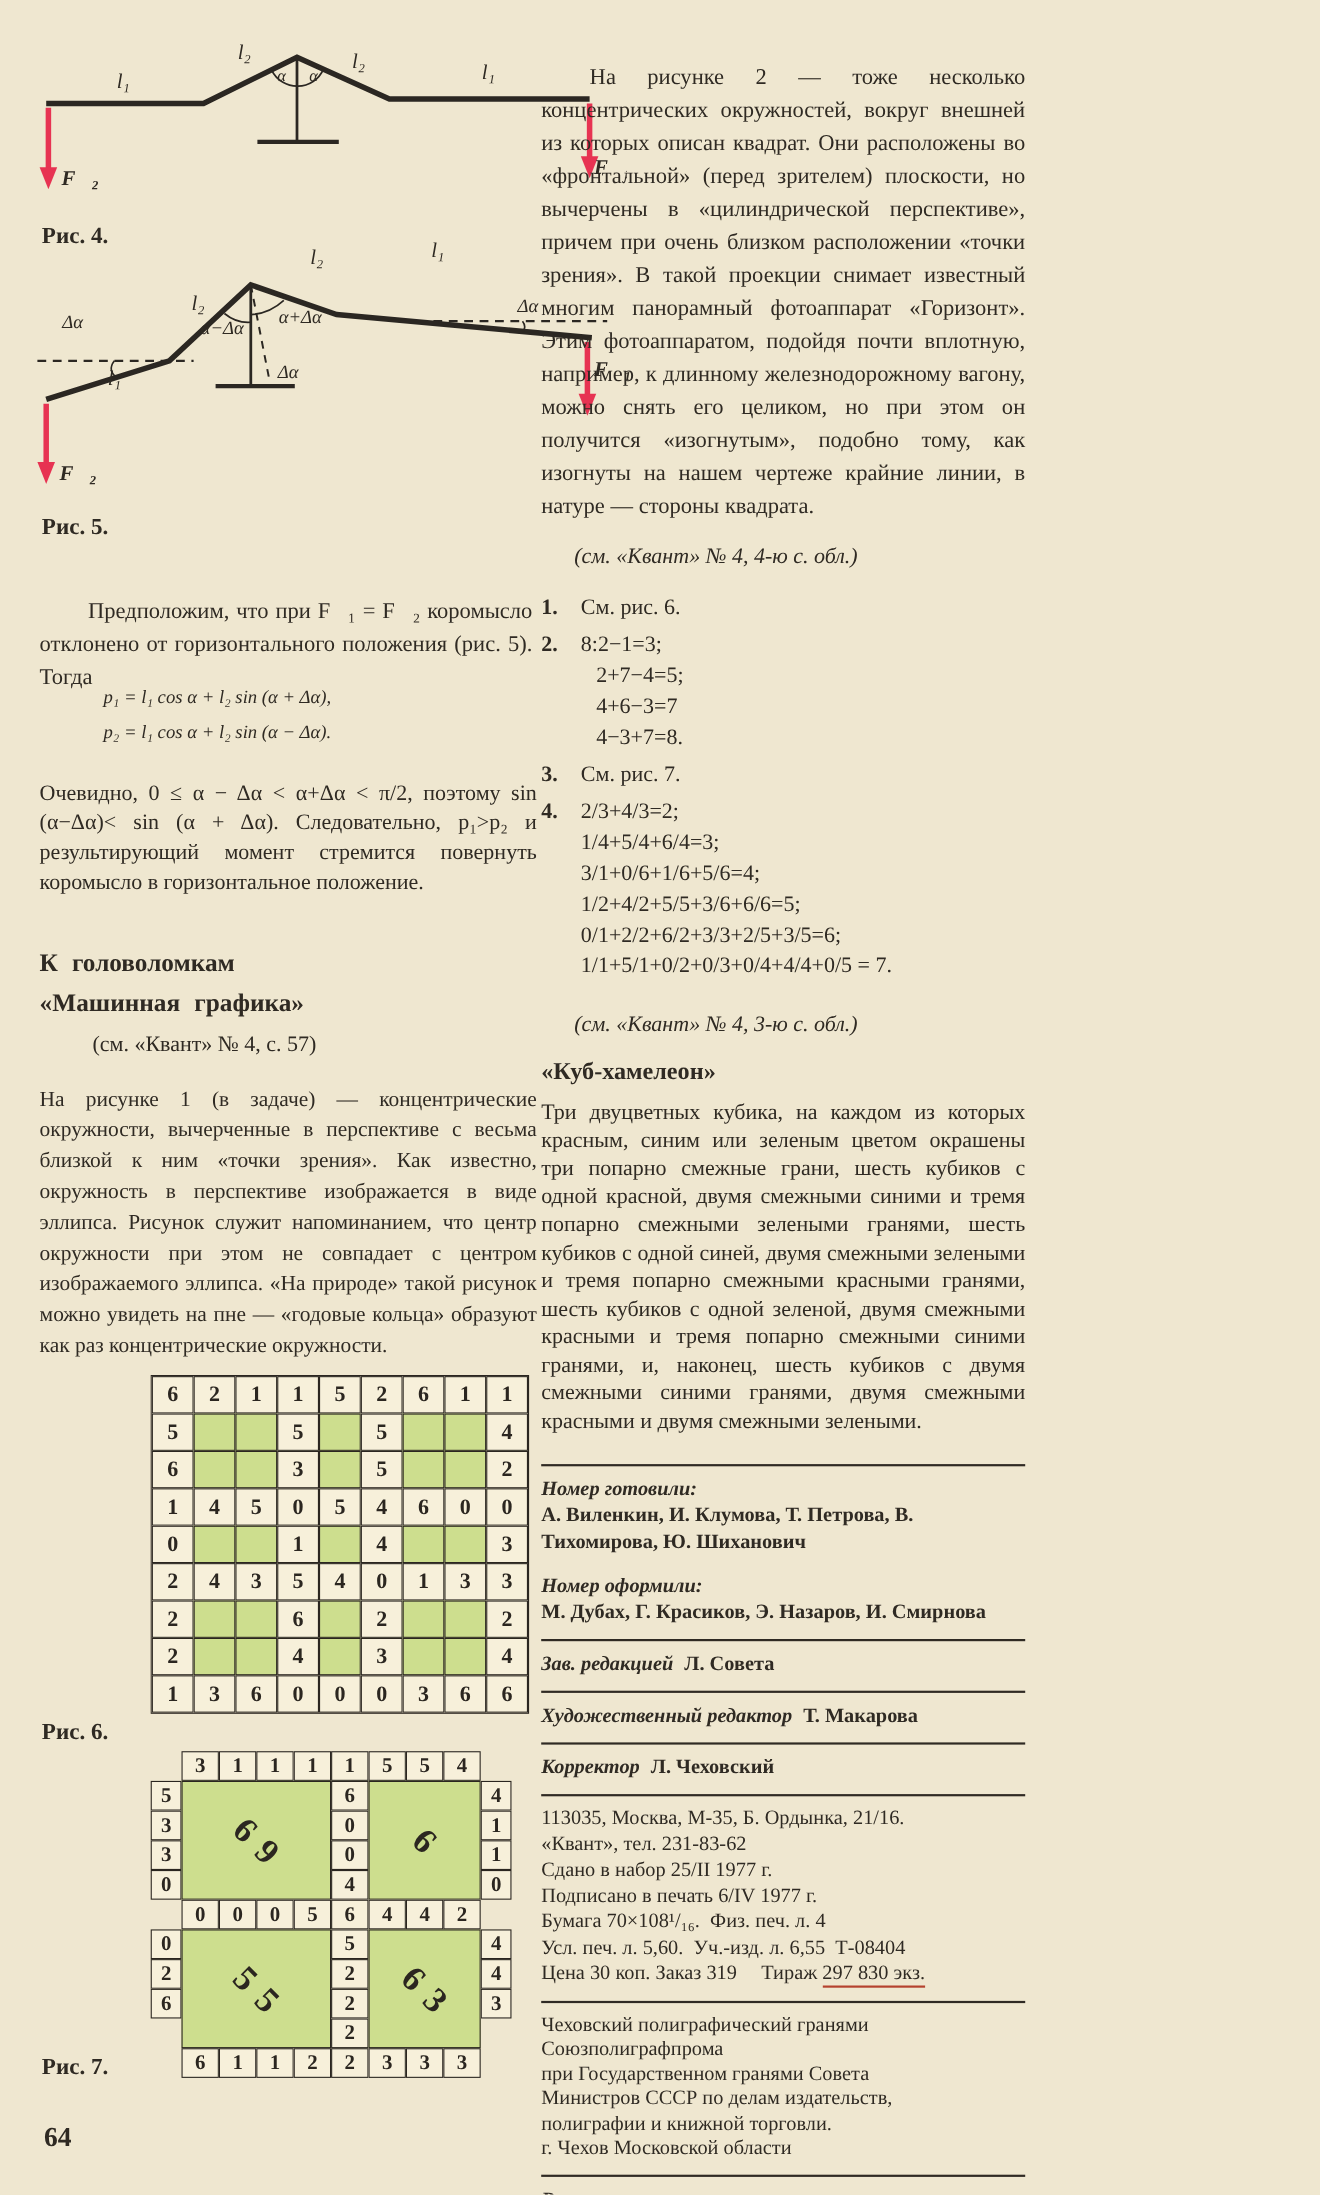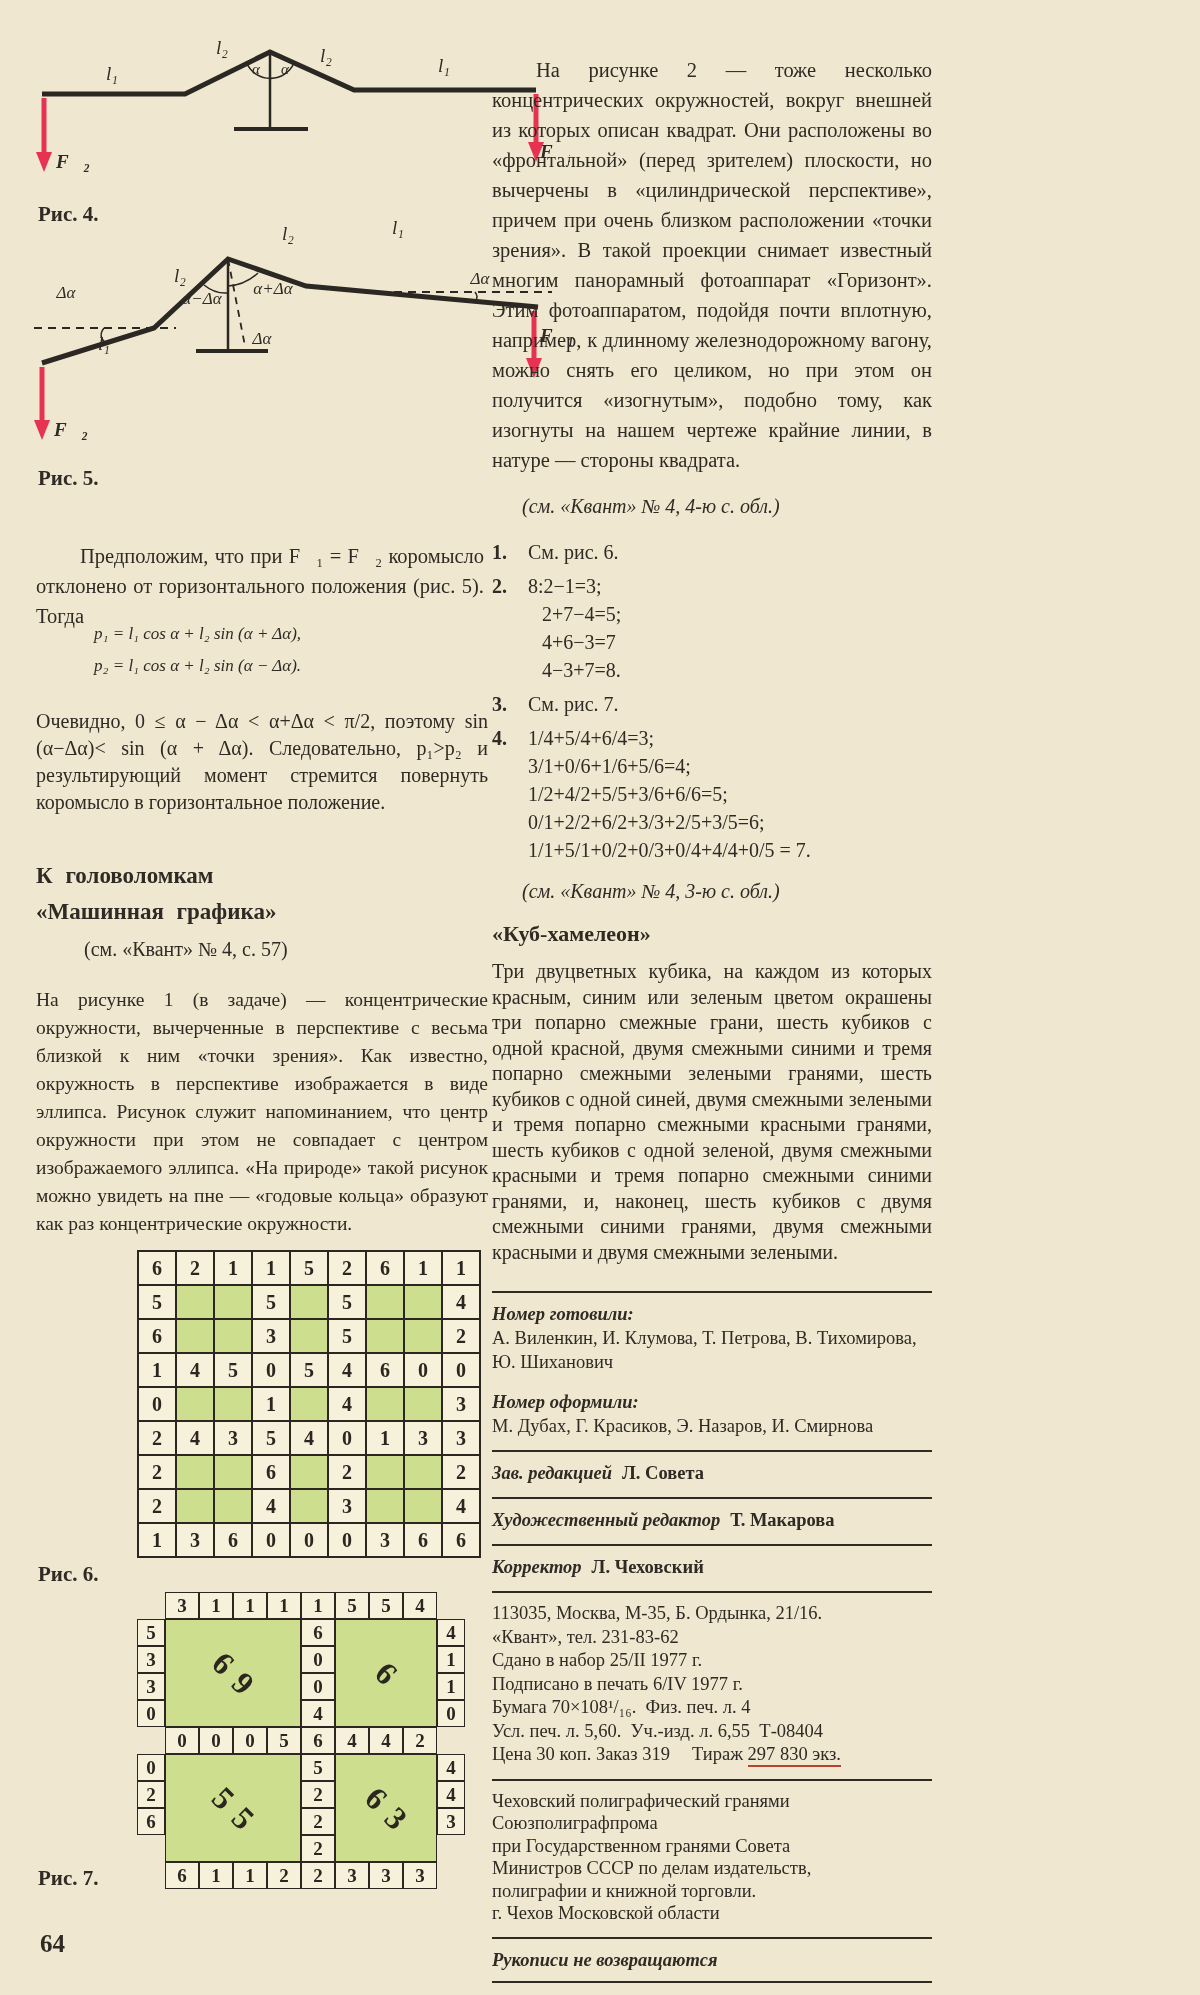"2/3+4/3=2;" div { html: none -> <div>2/3+4/3=2;</div> }
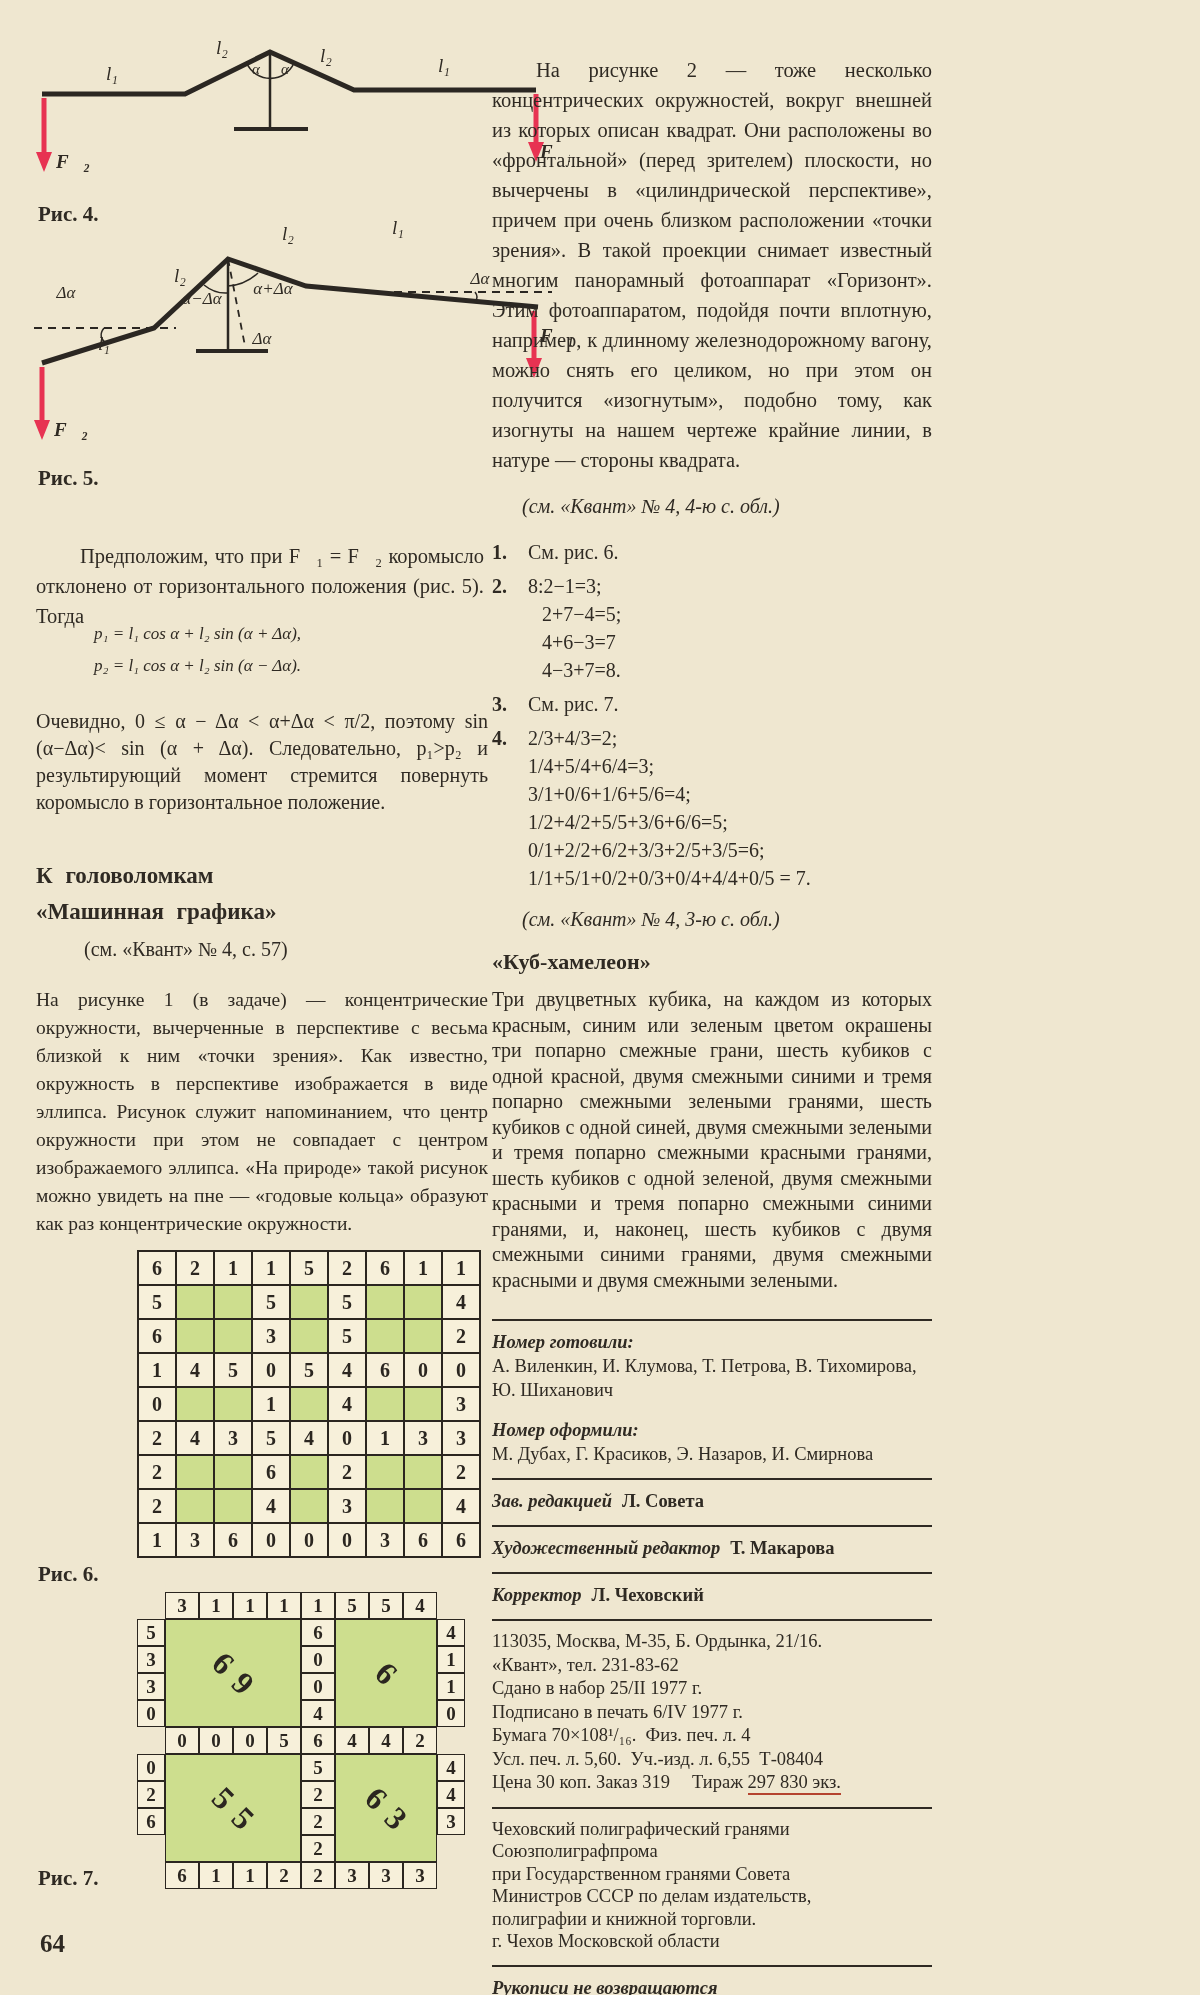"(см. «Квант» № 4, 3-ю" #ref3 { margin-top: 16px -> 28px }
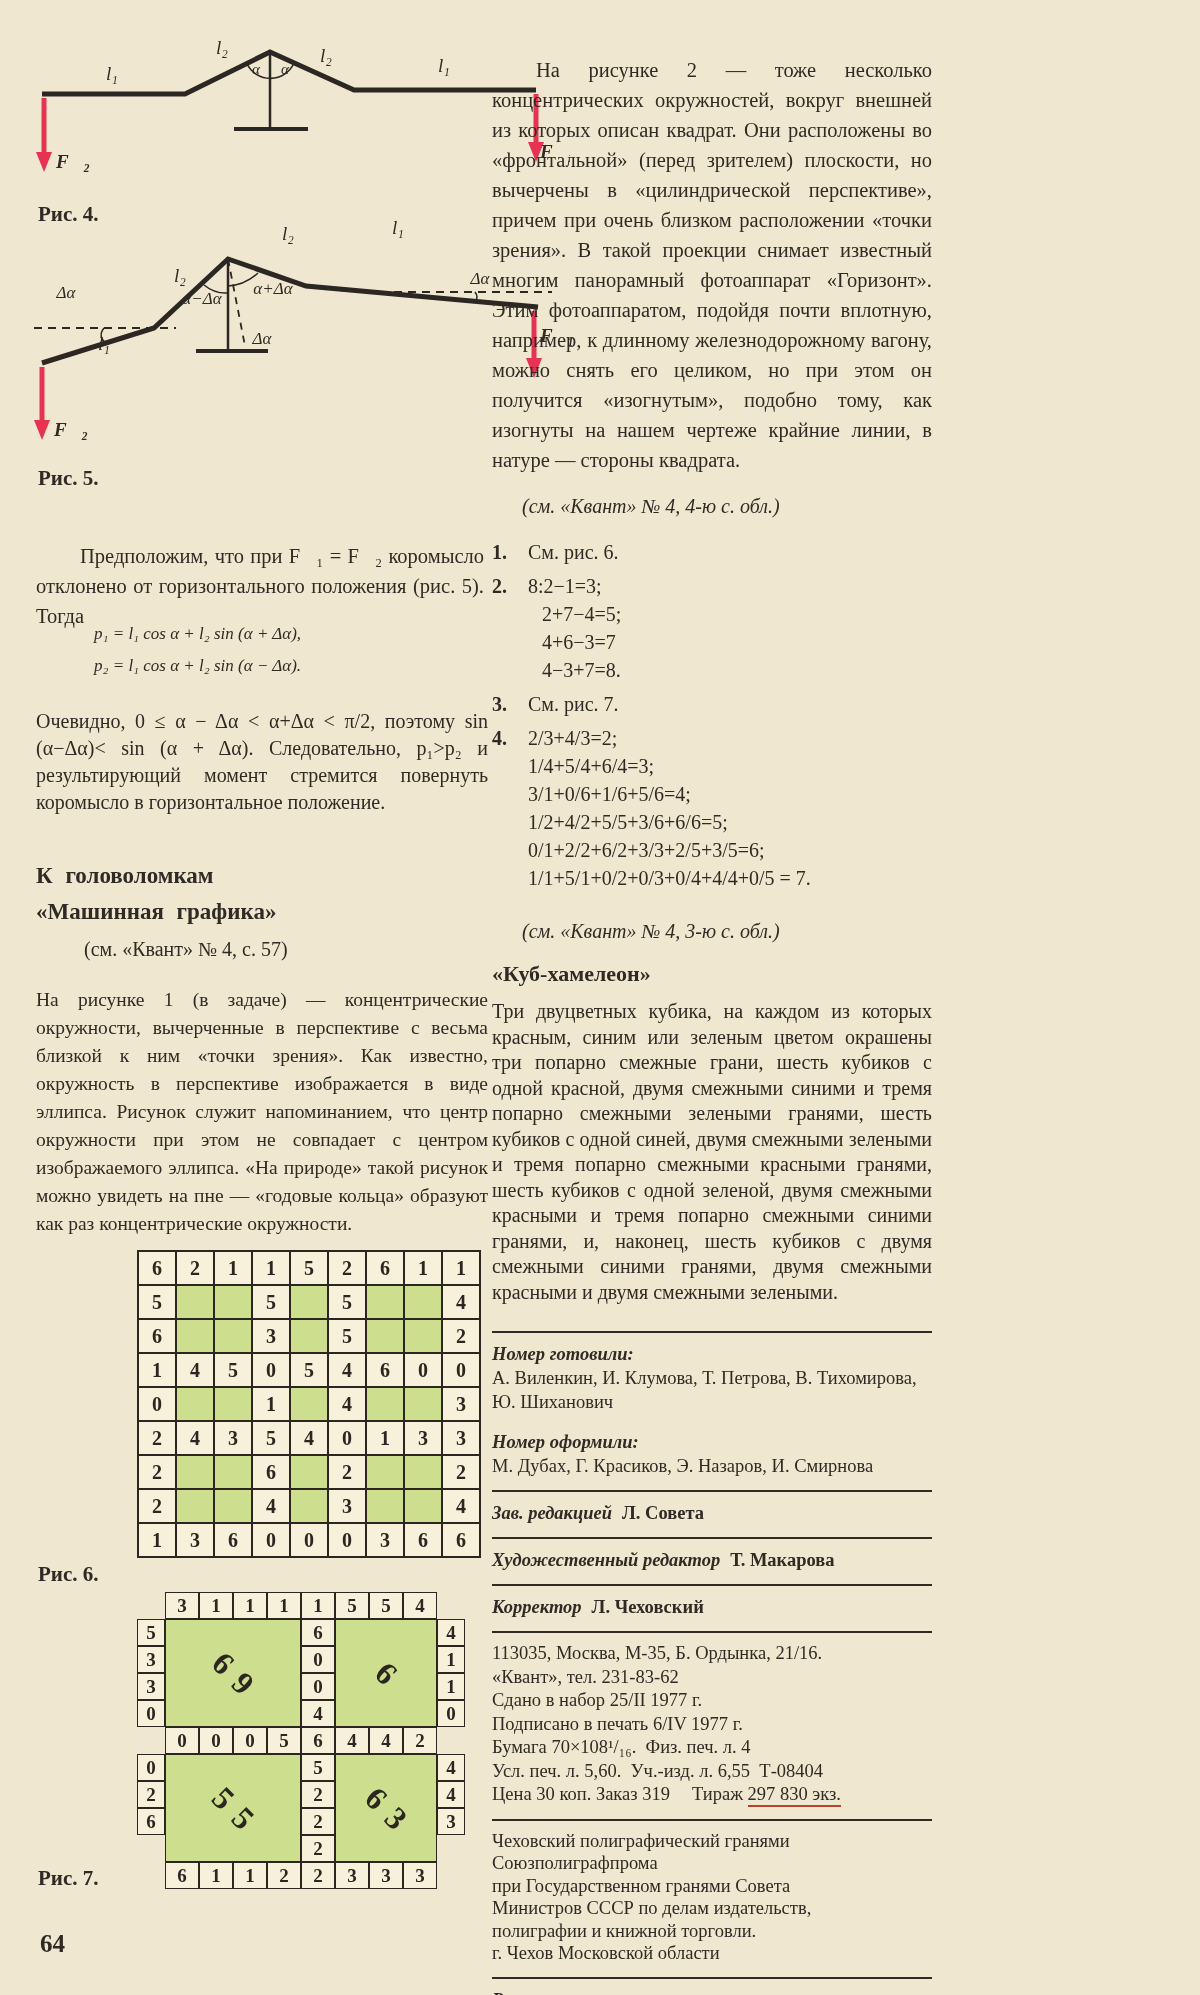"А. Виленкин, И. Клумова, Т." .cnames { font-weight: normal -> bold }
